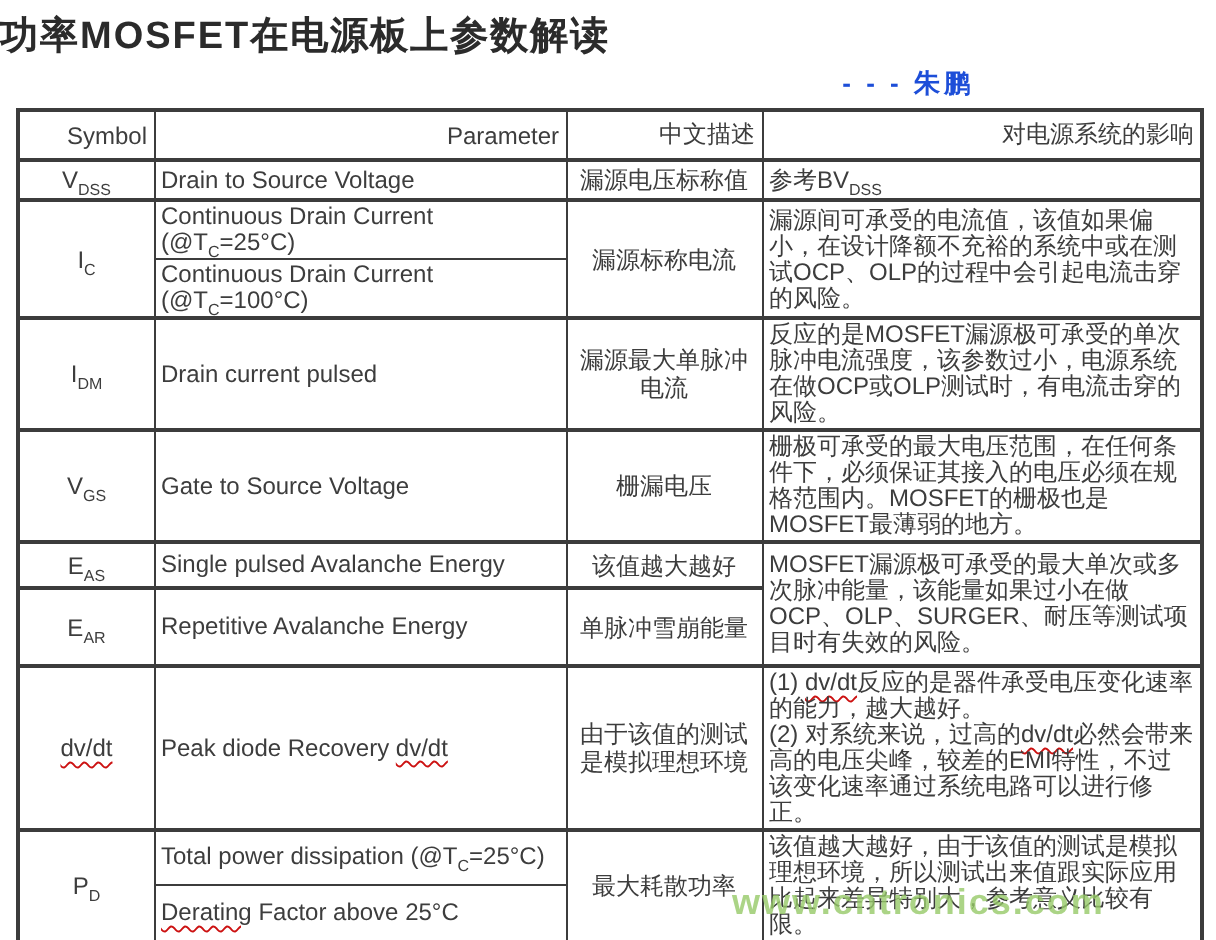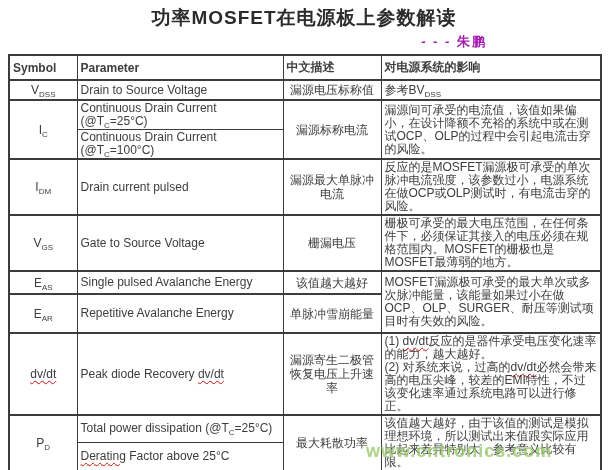"功率MOSFET在电源板上参数解读" .doc-title { text-align: center -> left }
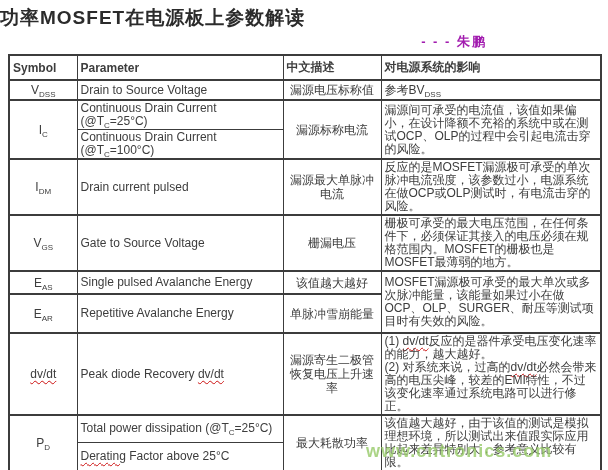"- - - 朱鹏" .byline { color: #a21caf -> #1d4ed8 }
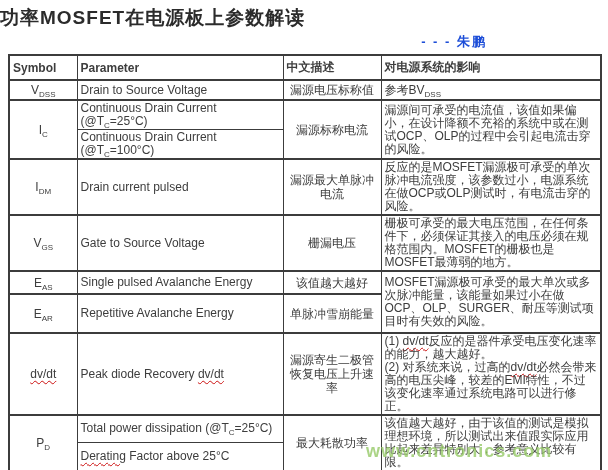"Symbol" th { font-weight: bold -> normal; text-align: left -> right }
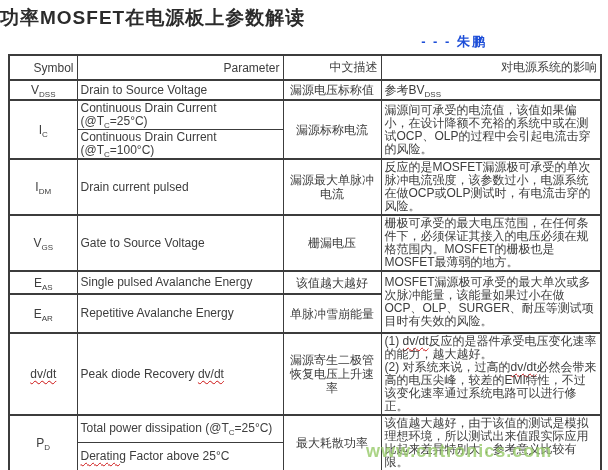"漏源寄生二极管恢复电压上升速率" td.cn { text: 漏源寄生二极管恢复电压上升速率 -> 由于该值的测试是模拟理想环境 }
